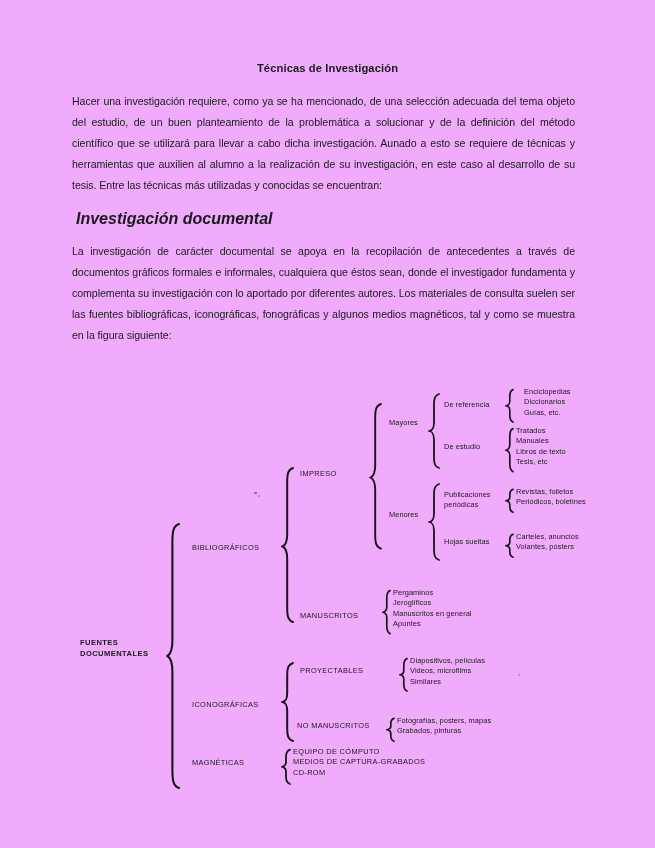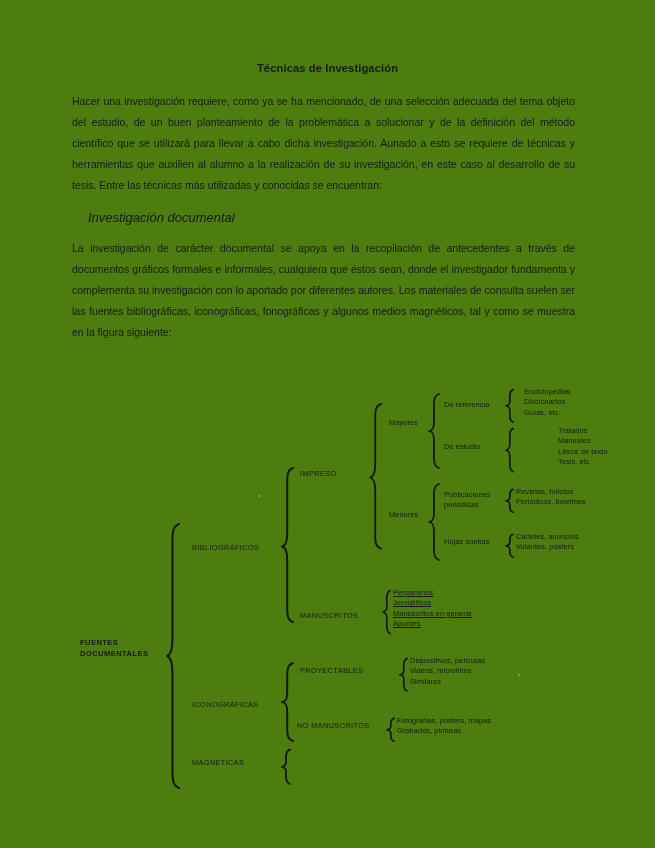"Técnicas de Investigación" .page { background: #4d7c0f -> #f0abfc }
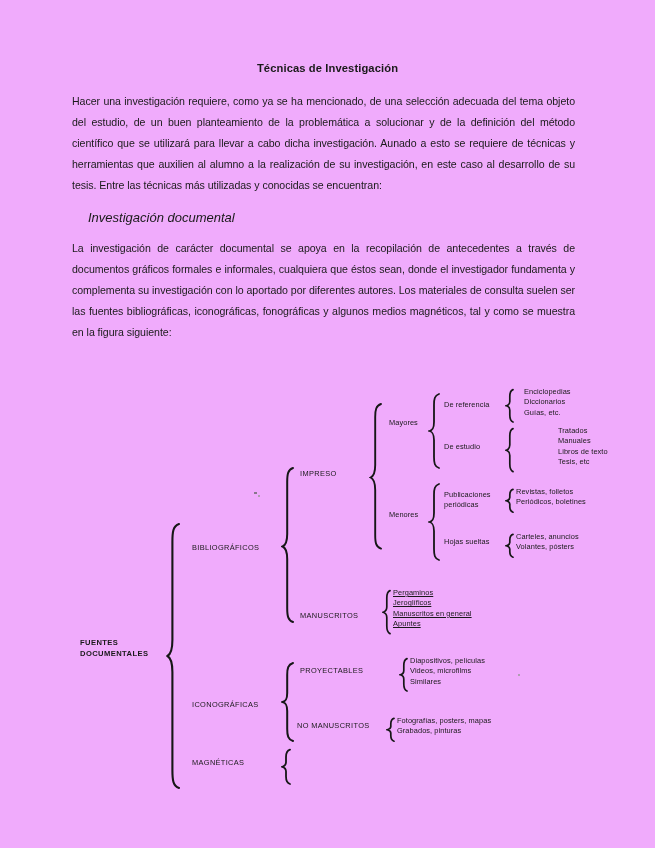"Investigación documental" h2.sub-heading { font-size: 13px -> 16px; font-weight: normal -> bold; margin: 14px 0 13px 16px -> 14px 0 13px 4px }
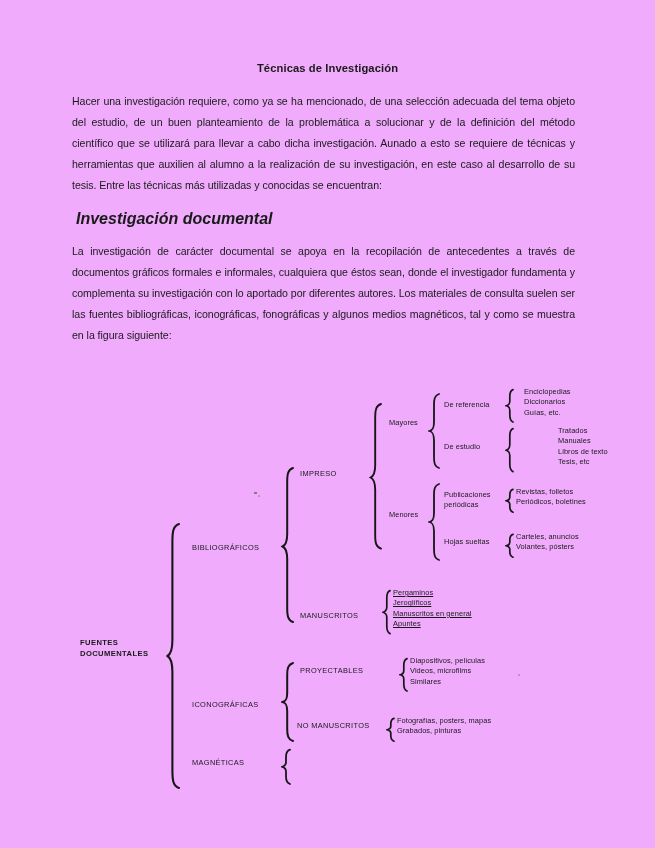"Tratados" div.node { margin-left: 42px -> none }
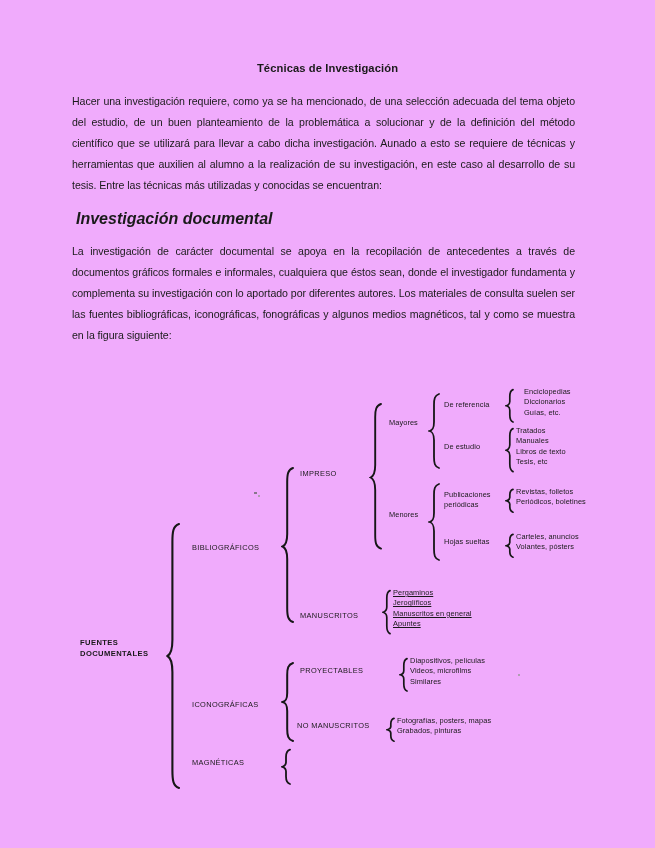"Pergaminos" div.node { text-decoration: underline -> none }
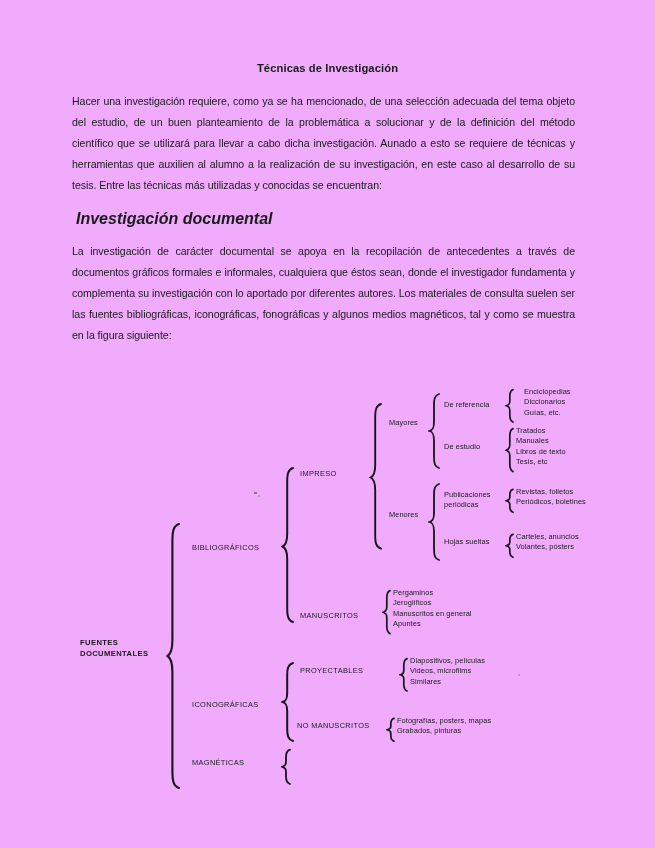"EQUIPO DE CÓMPUTO" div.node { html: none -> <div> <span>EQUIPO DE CÓMPUTO</span> <span>MEDIOS DE CAPTURA-GRABADOS</span> <span>CD-ROM</span> </div> }
